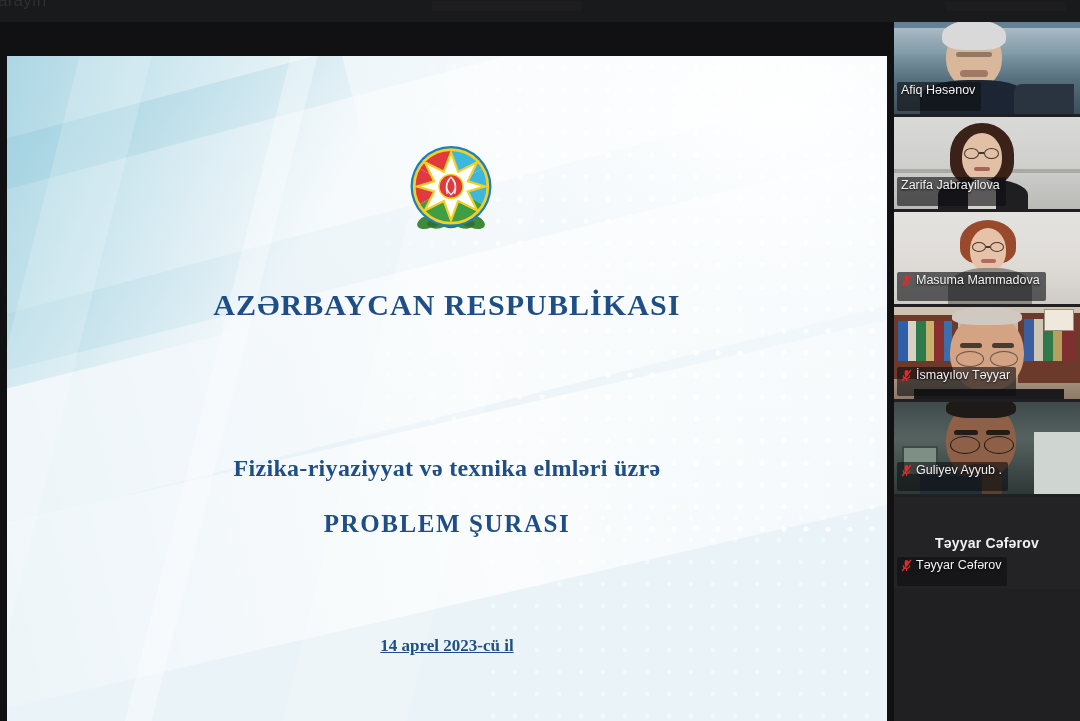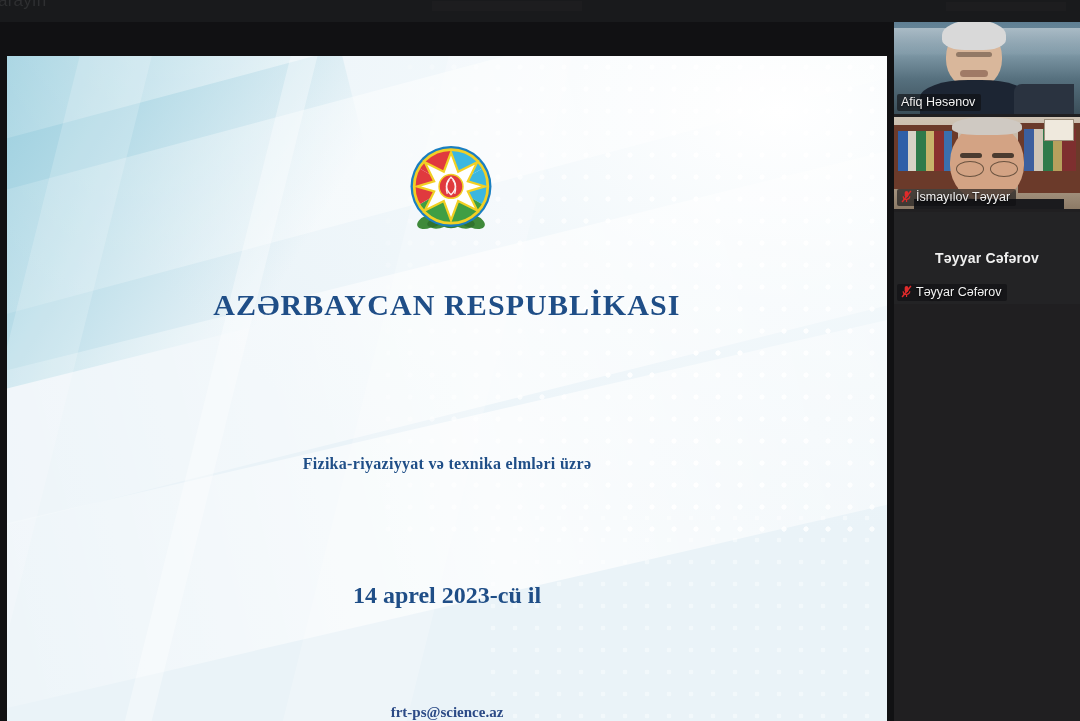"Afiq Həsənov" .name-chip { align-items: none -> center; padding: 1px 6px 2px 4px -> 1px 6px 14px 4px }
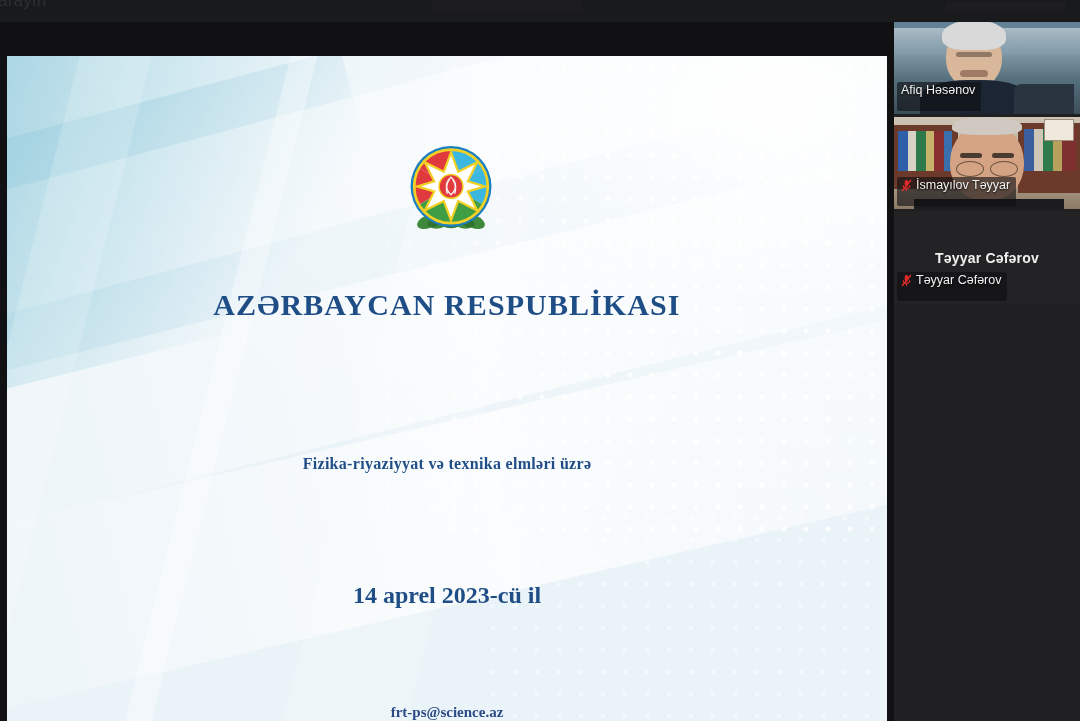"Zarifa Jabrayilova" div.tile { html: none -> <div> <div> <div></div> <div></div> <div></div> <div></div> <div></div> <div></div> <div></div> <div></div> <div></div> </div> <div> <span>Zarifa Jabrayilova</span> </div> </div> }
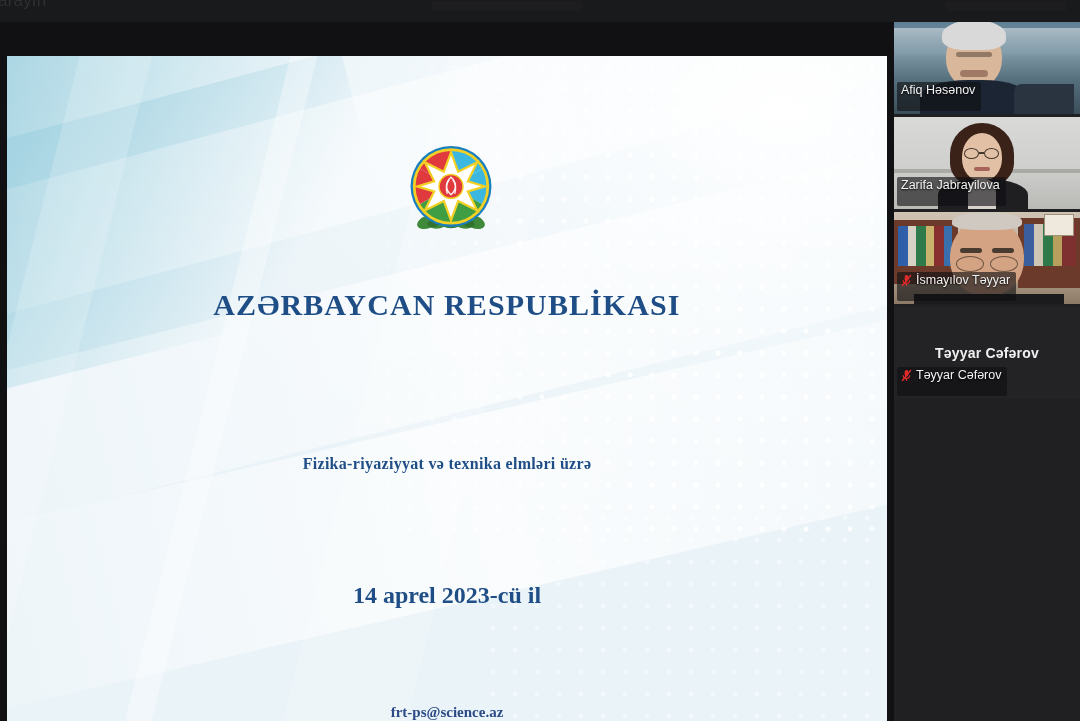"Masuma Mammadova" div.tile { html: none -> <div> <div> <div></div> <div></div> <div></div> <div></div> <div></div> <div></div> <div></div> </div> <div> <svg> <rect></rect> <path></path> <rect></rect> <line></line> </svg> <span>Masuma Mammadova</span> </div> </div> }
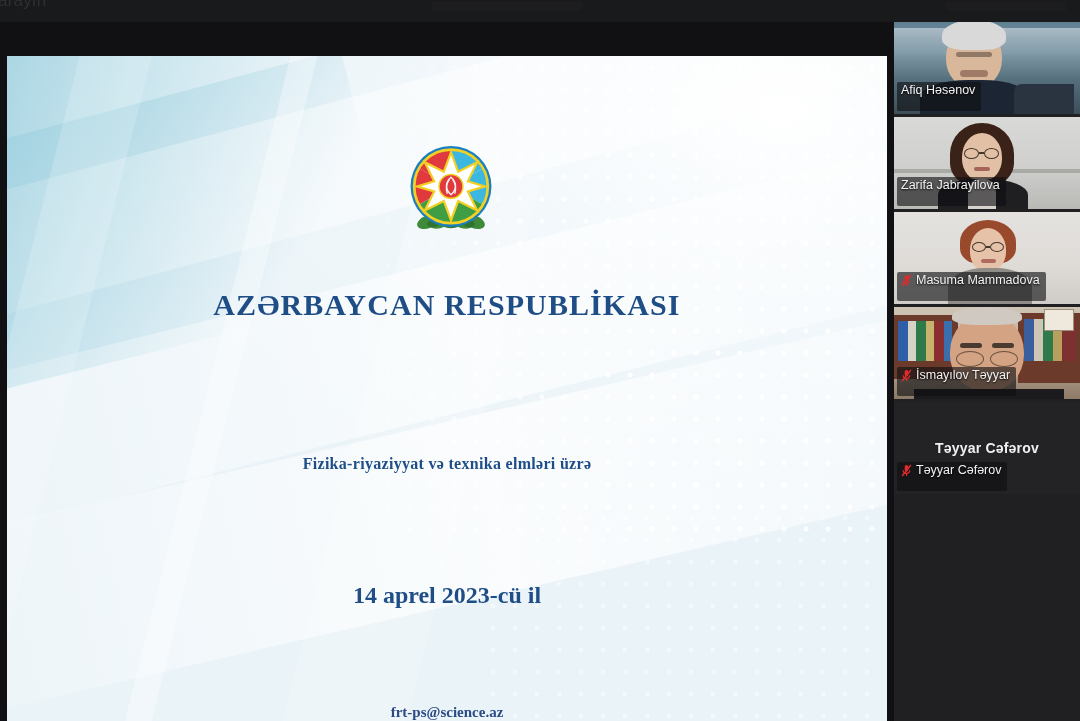"Fizika-riyaziyyat və texnika elmləri" .s-sub { font-size: 16px -> 24px }
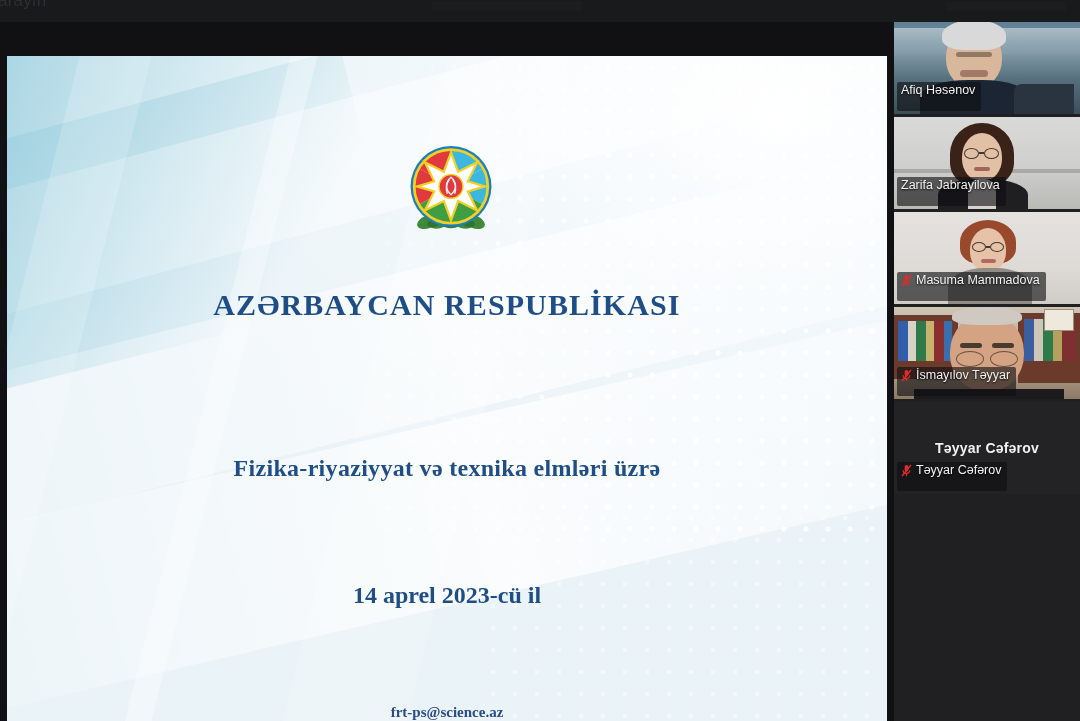"Guliyev Ayyub ." div.tile { html: none -> <div> <div> <div></div> <div></div> <div></div> <div></div> <div></div> <div></div> <div></div> <div></div> <div></div> <div></div> </div> <div> <svg> <rect></rect> <path></path> <rect></rect> <line></line> </svg> <span>Guliyev Ayyub .</span> </div> </div> }
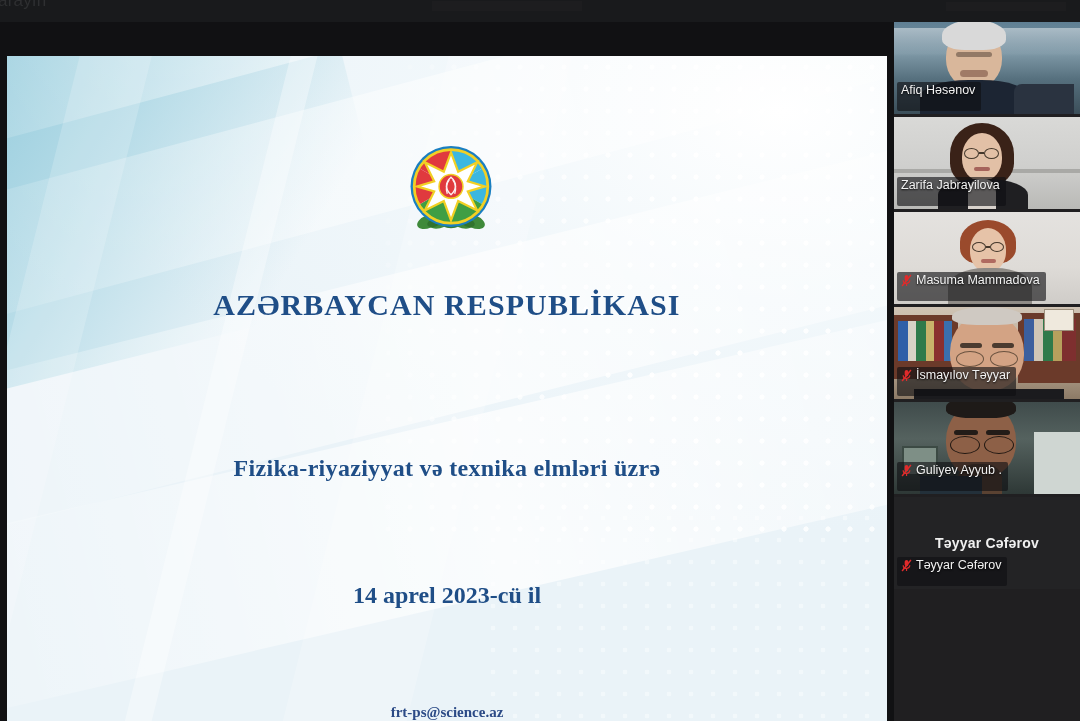"PROBLEM ŞURASI" div.s-sub { html: none -> <div>PROBLEM ŞURASI</div> }
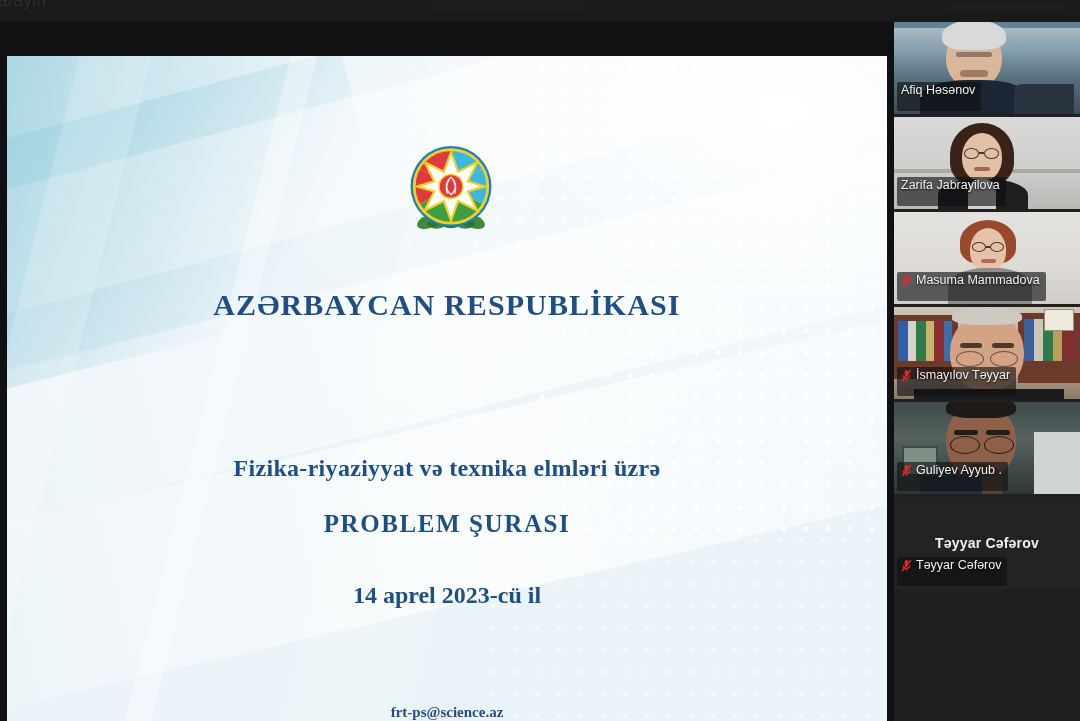"14 aprel 2023-cü il" #date { font-size: 24px -> 17px; text-decoration: none -> underline; top: 526px -> 580px }
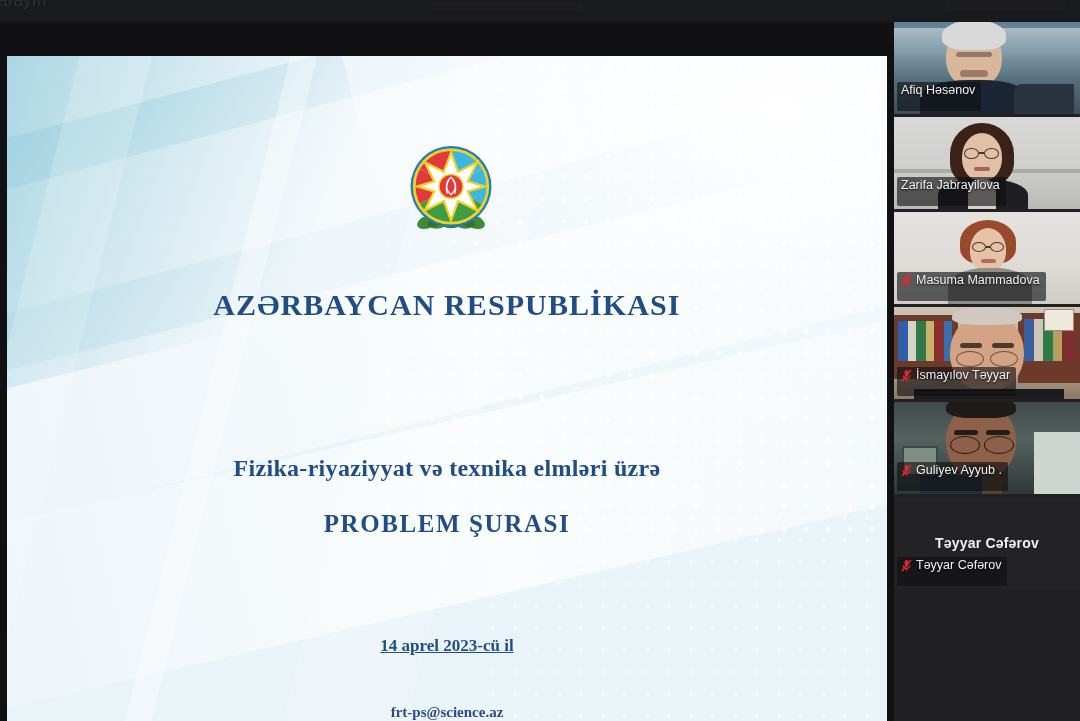"frt-ps@science.az" div.s-mail { html: <div>frt-ps@science.az</div> -> none }
